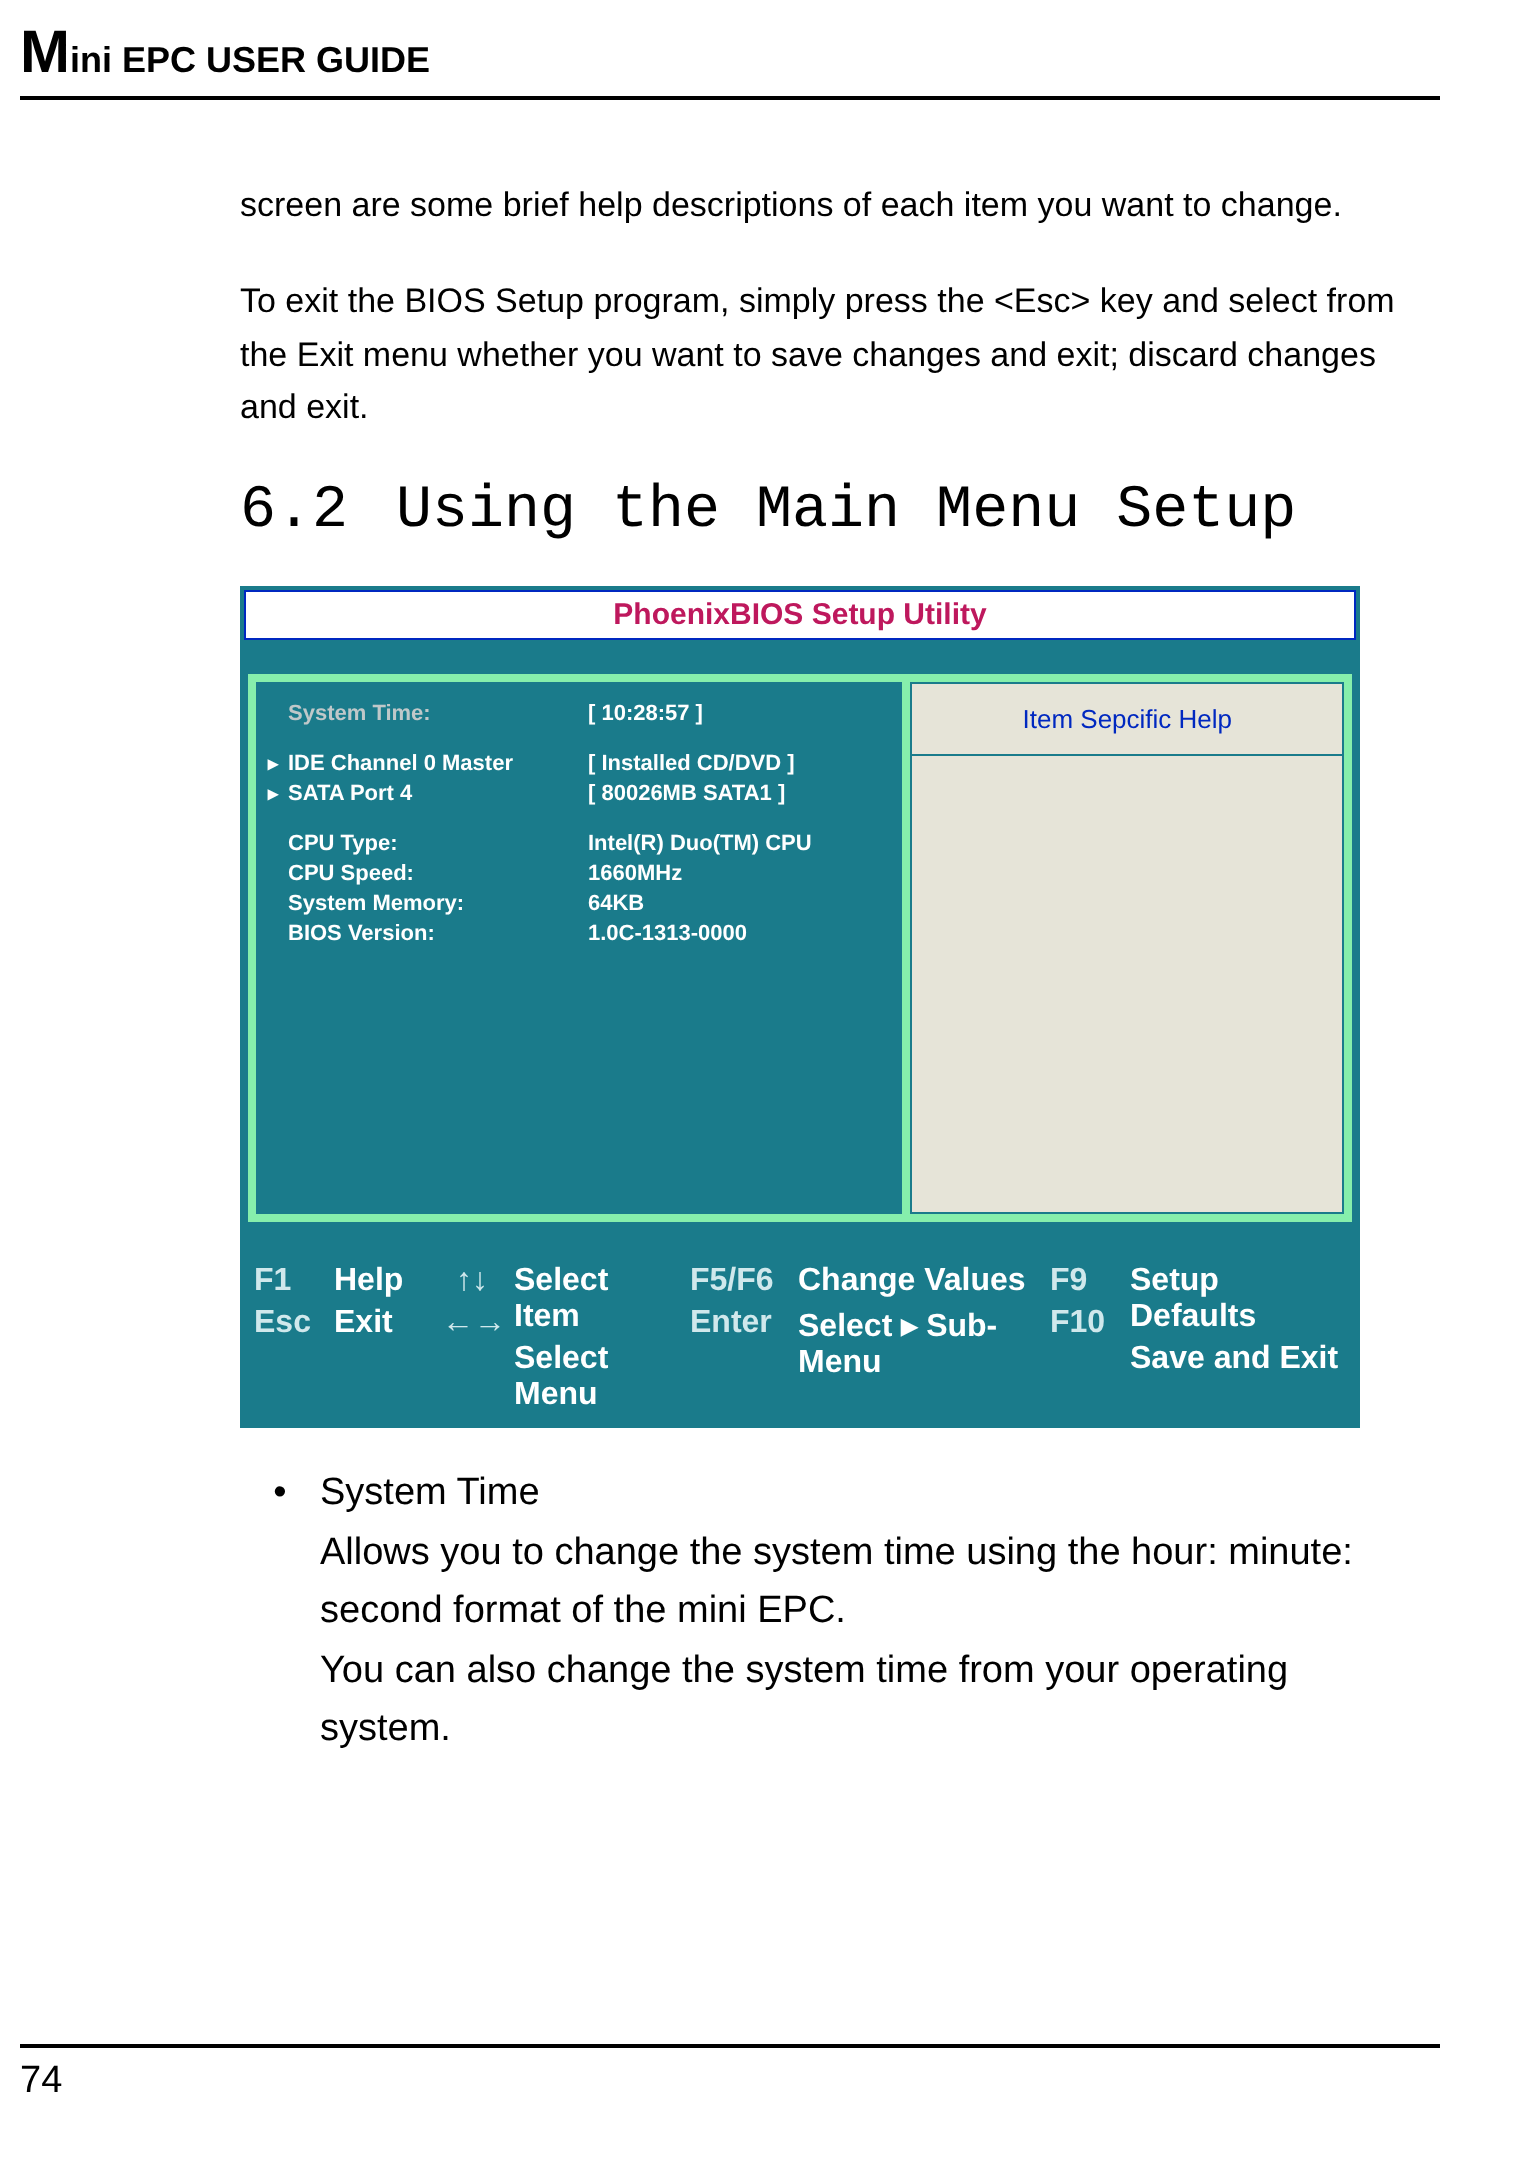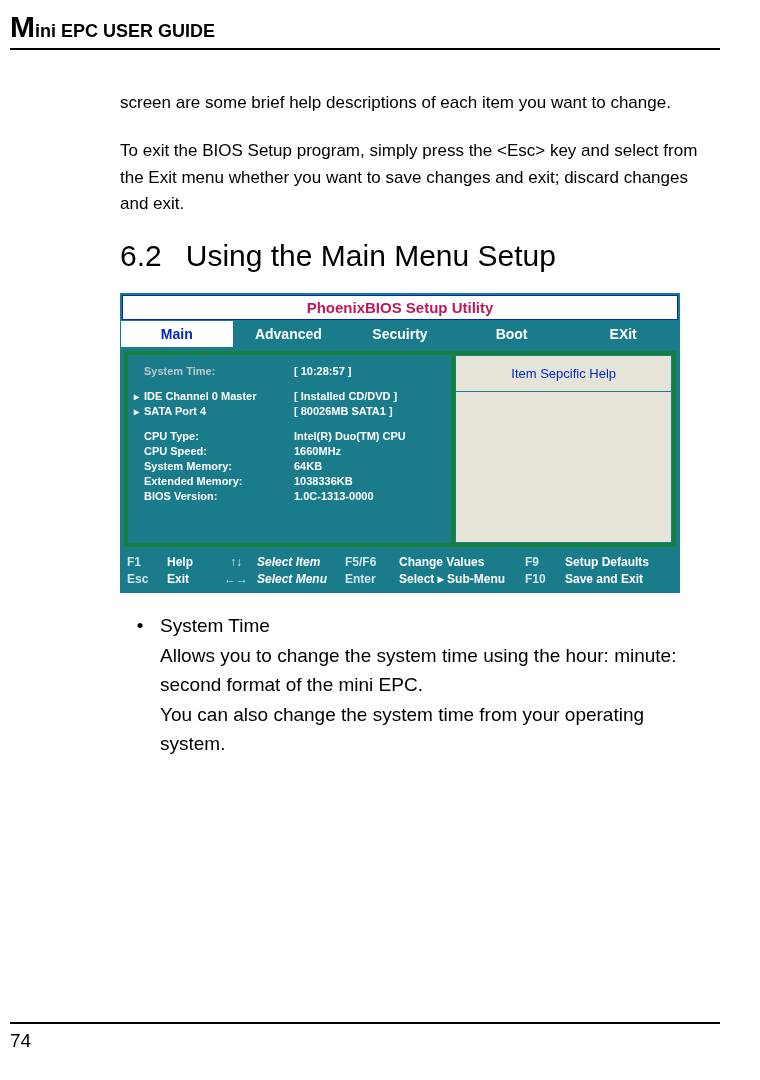"6.2 Using the Main Menu" .section-heading { font-family: none -> Liberation Mono, monospace }
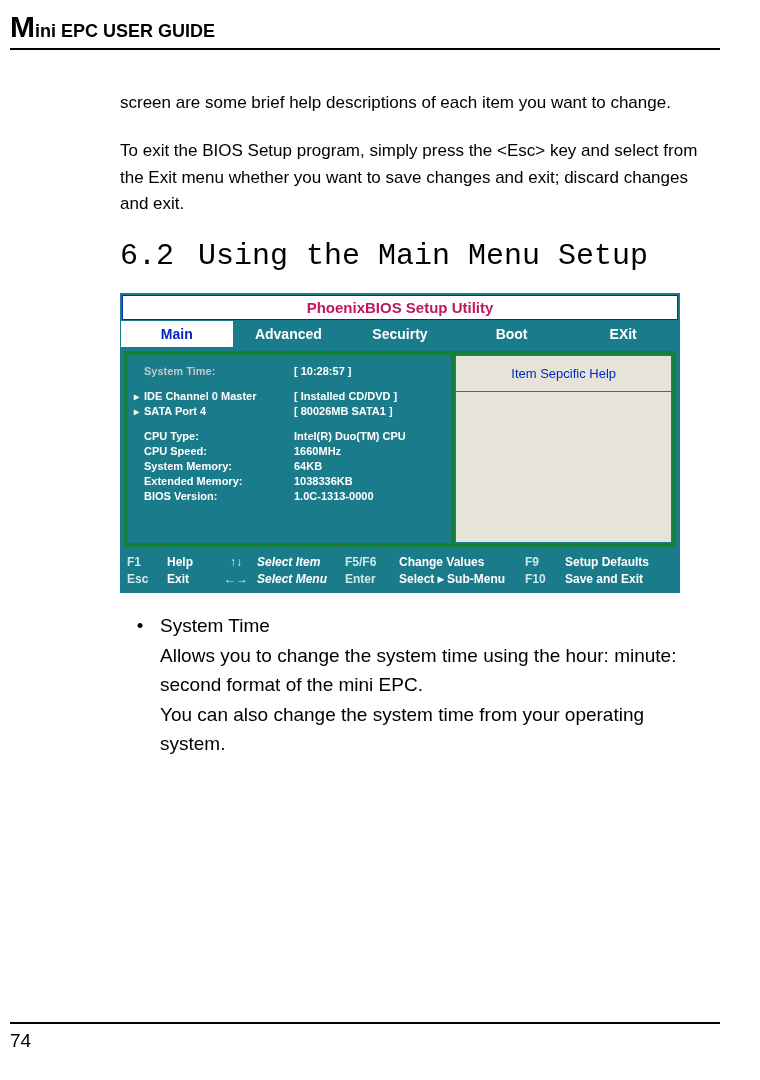"Main" div.bios-tabs { html: <div> <div>Main</div> <div>Advanced</div> <div>Secuirty</div> <div>Boot</div> <div>EXit</div> </div> -> none }
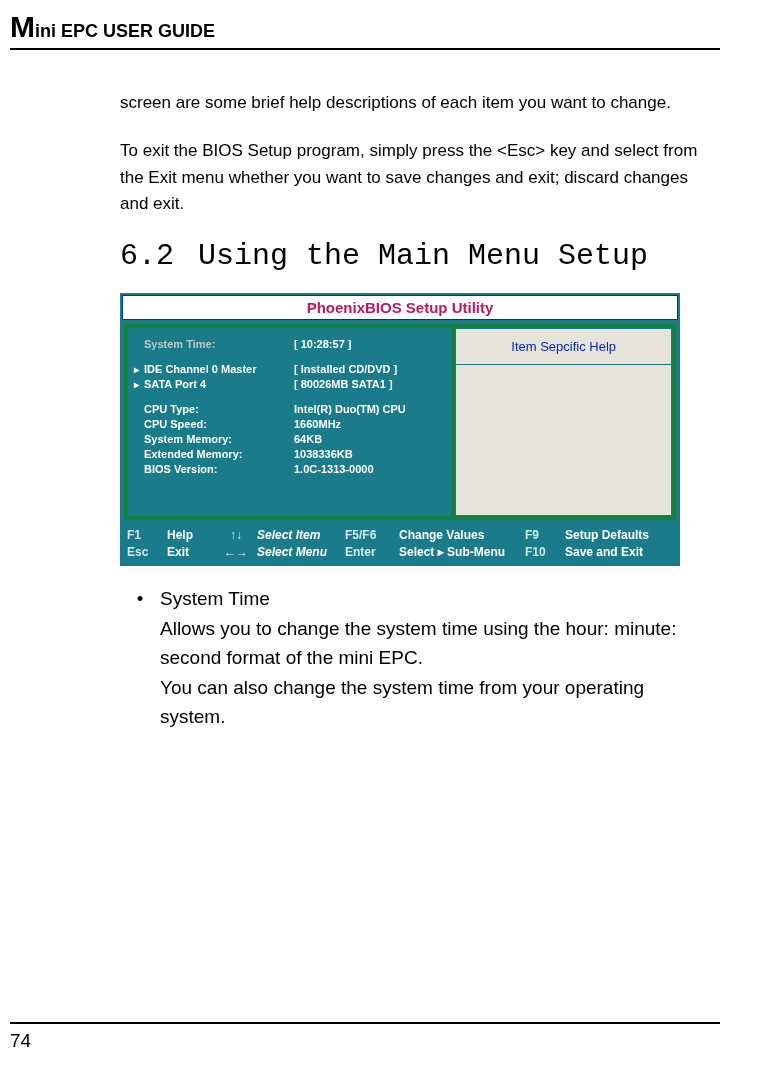"System Time:" .bios-main { background: #15803d -> #86efac; height: 196px -> 274px; margin: 4px 3px -> 17px 3px }
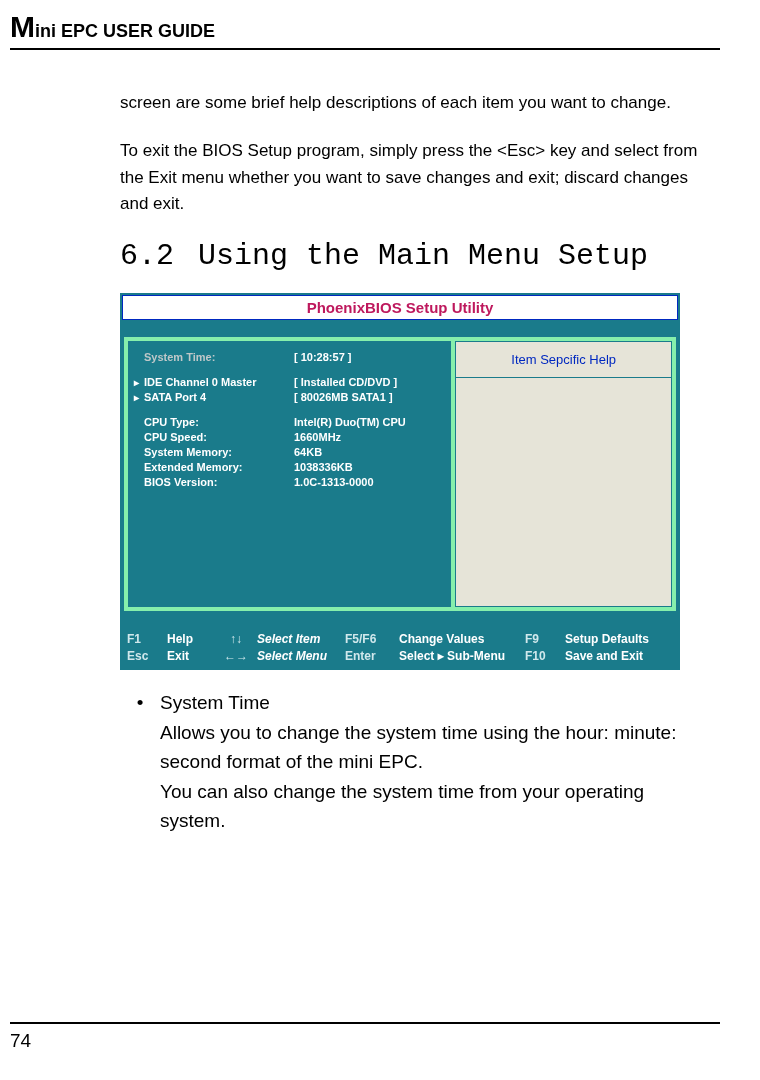"Extended Memory:" div.bios-row { html: <div> <span></span> <span>Extended Memory:</span> <span>1038336KB</span> </div> -> none }
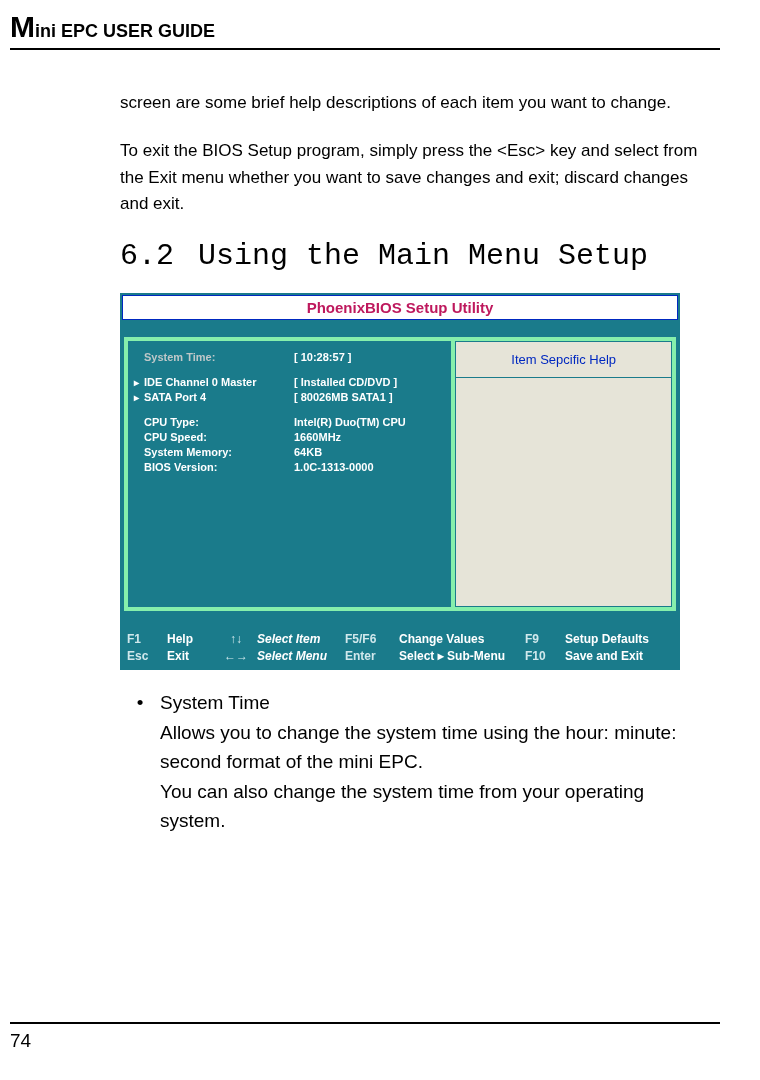"F1" .bios-footer { font-size: 12px -> 16px }
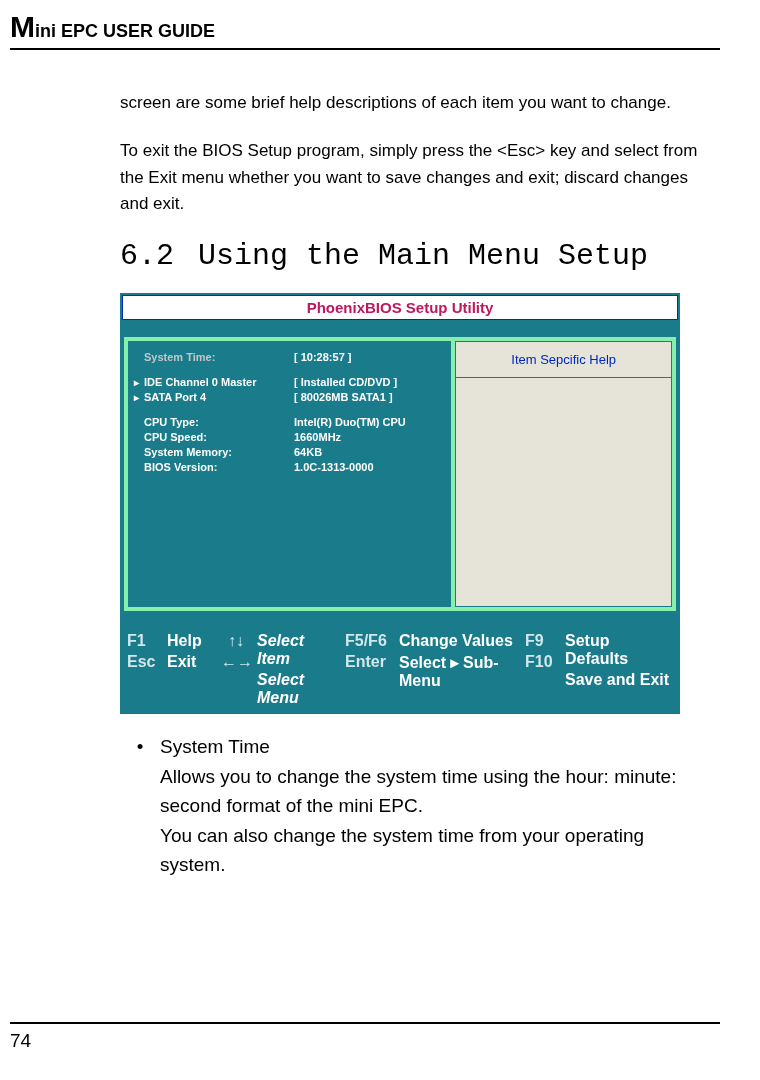"Select Item" .fcol4 { font-style: italic -> none }
